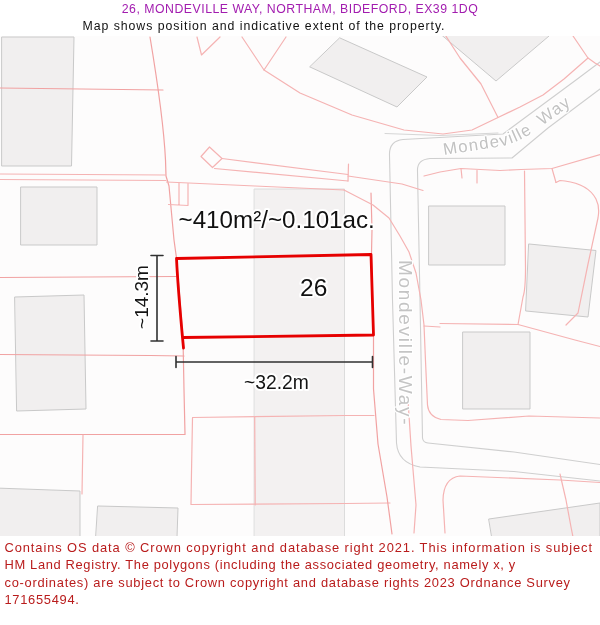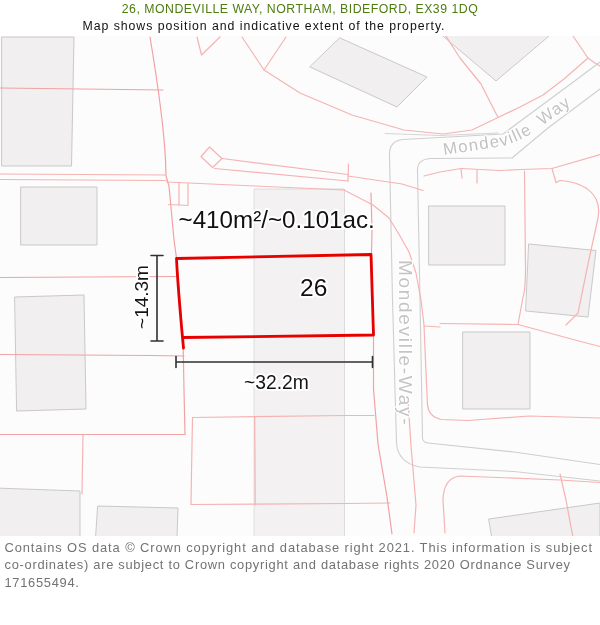"26, MONDEVILLE WAY, NORTHAM, BIDEFORD," .title { color: #4d7c0f -> #a21caf }
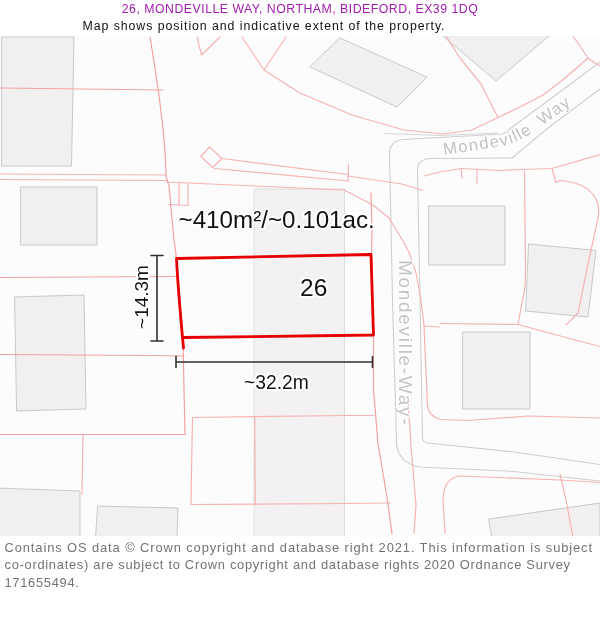"Contains OS data © Crown" .footer { color: #737373 -> #b91c1c }
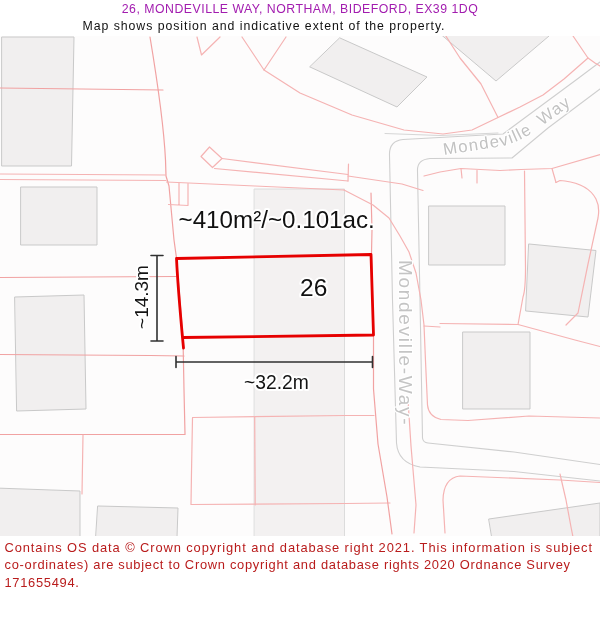"HM Land Registry. The polygons" div { html: none -> <div>HM Land Registry. The polygons (including the associated geometry, namely x, y</div> }
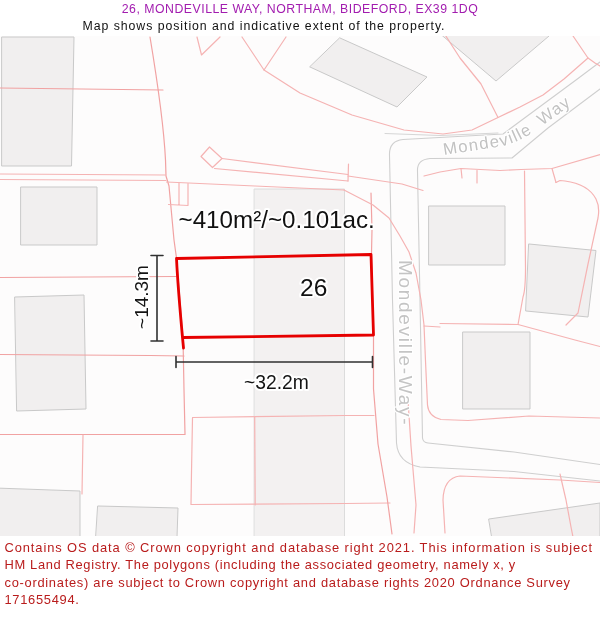"co-ordinates) are subject to Crown" div { text: 2020 -> 2023 }
